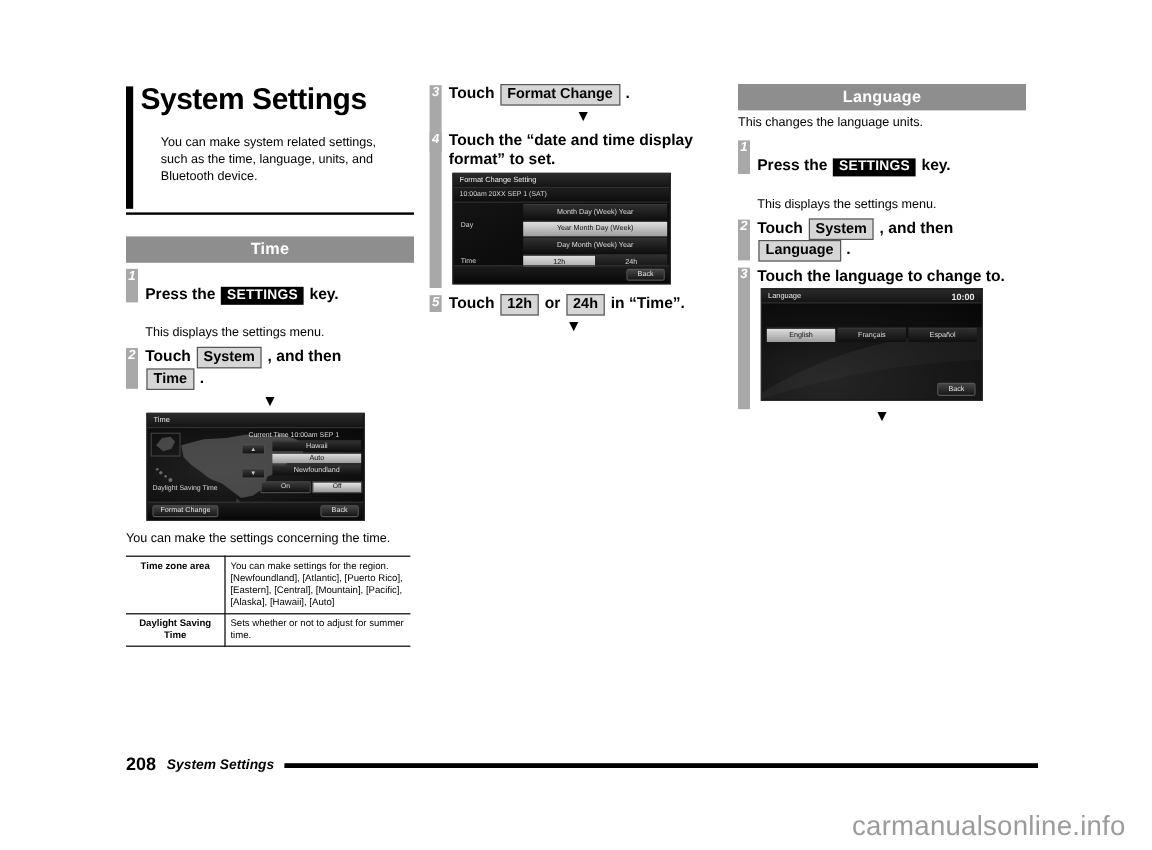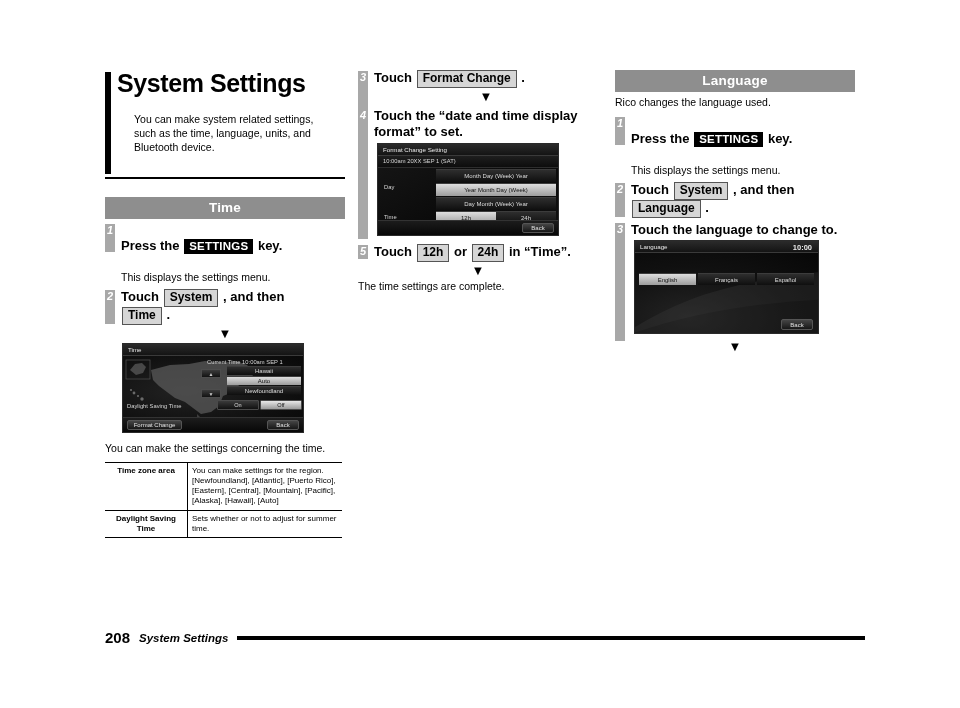"Rico changes the language used." p.section-intro { text: Rico changes the language used -> This changes the language units }
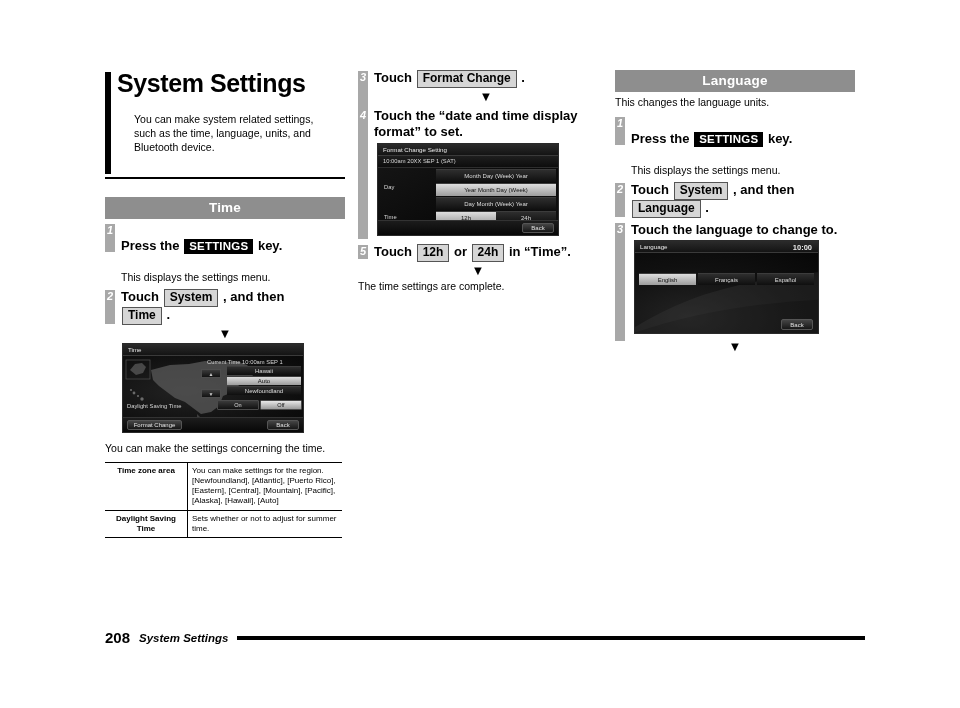"The time settings are complete." p.plain { html: <p>The time settings are complete.</p> -> none }
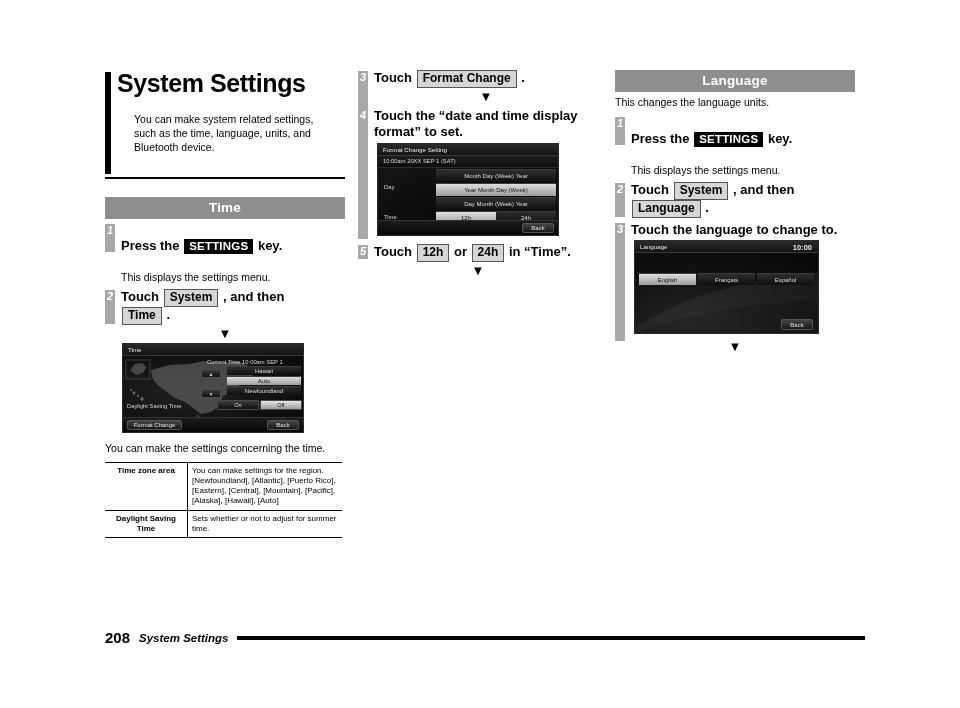"carmanualsonline.info" div.watermark { html: none -> <div>carmanualsonline.info</div> }
